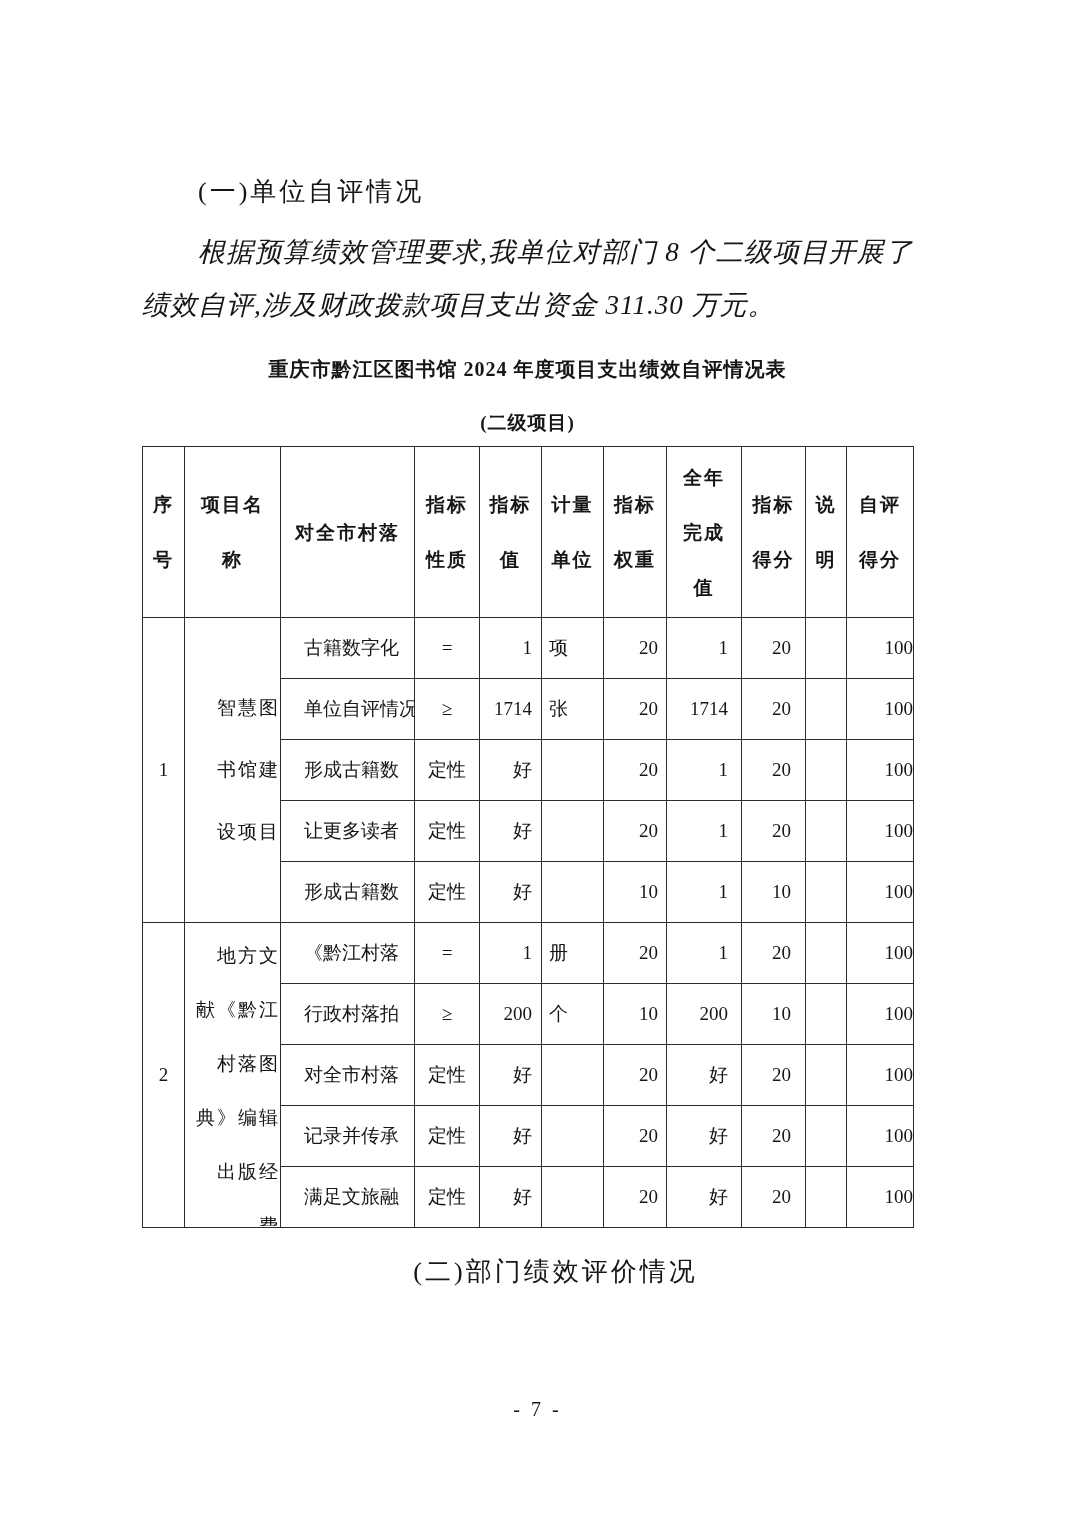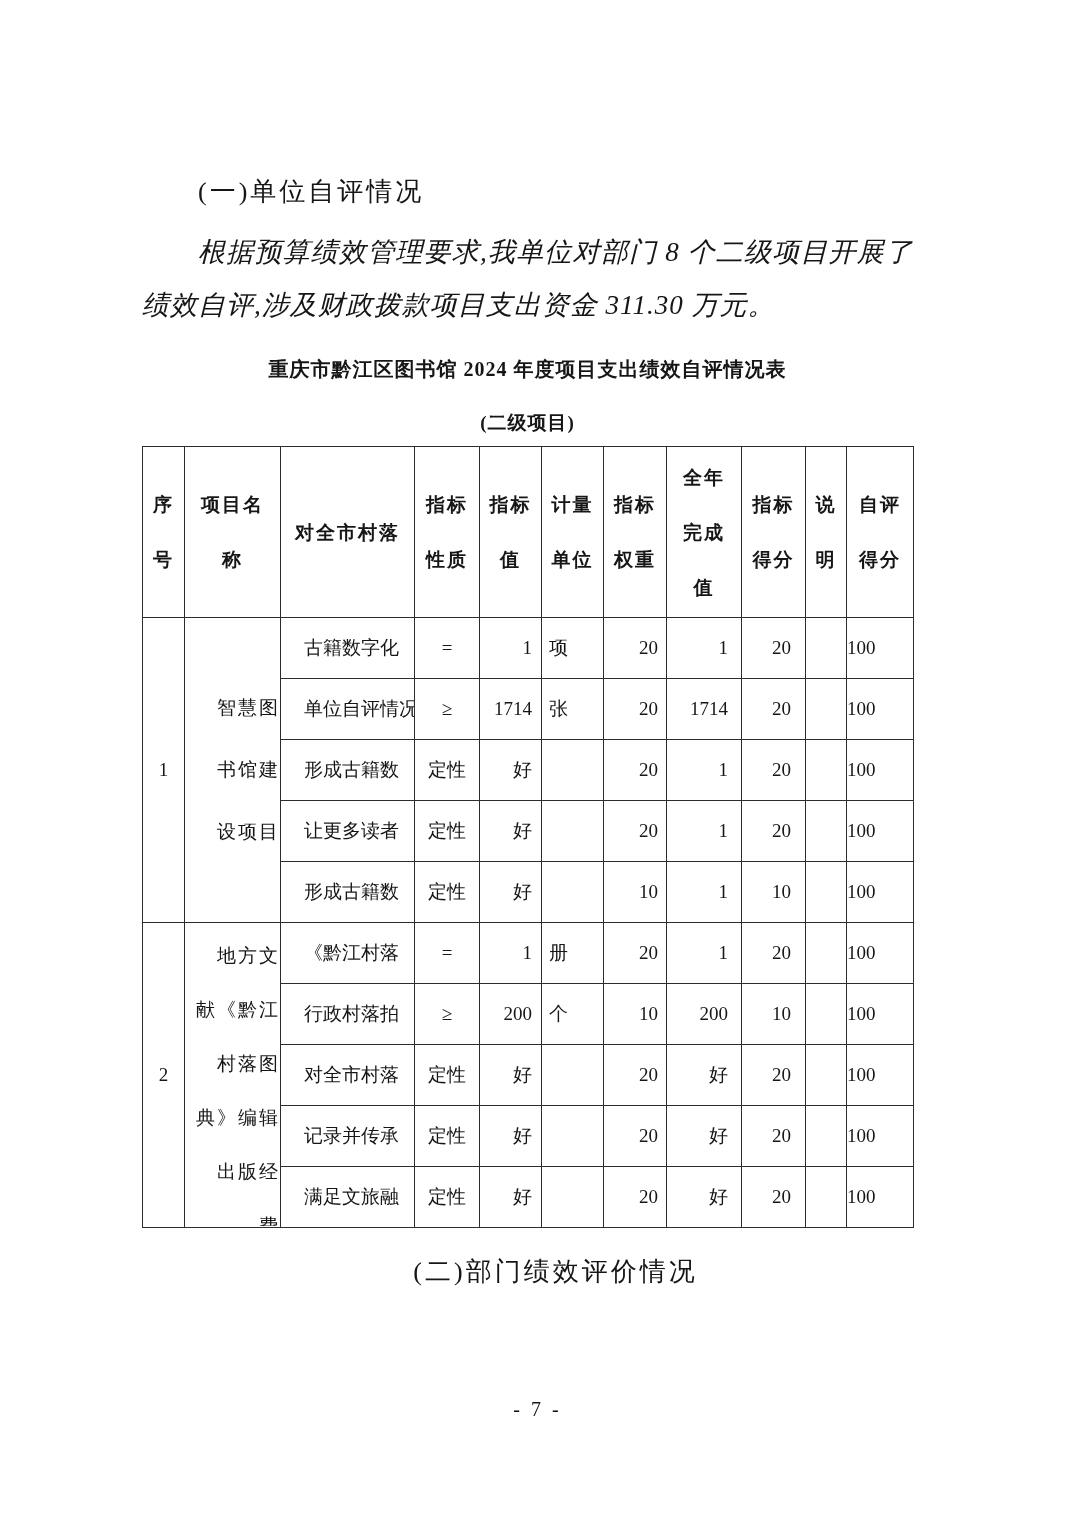"100" td.c-self { text-align: left -> right }
